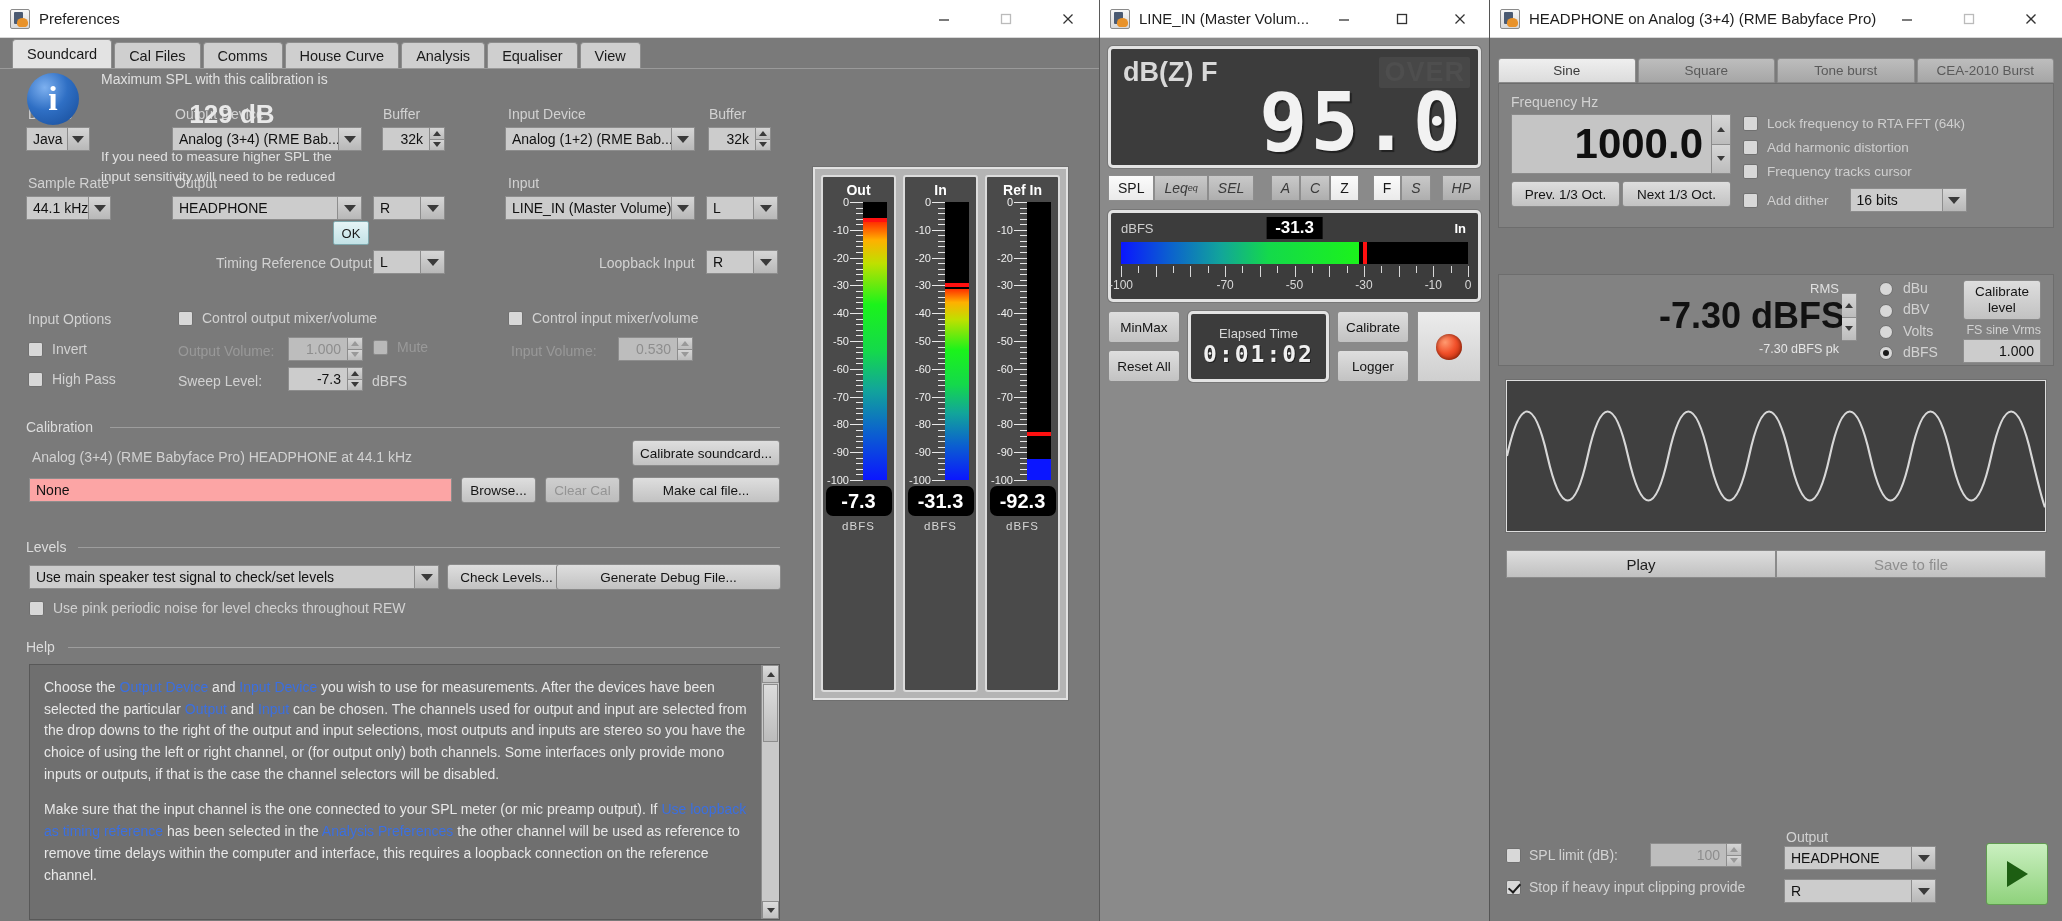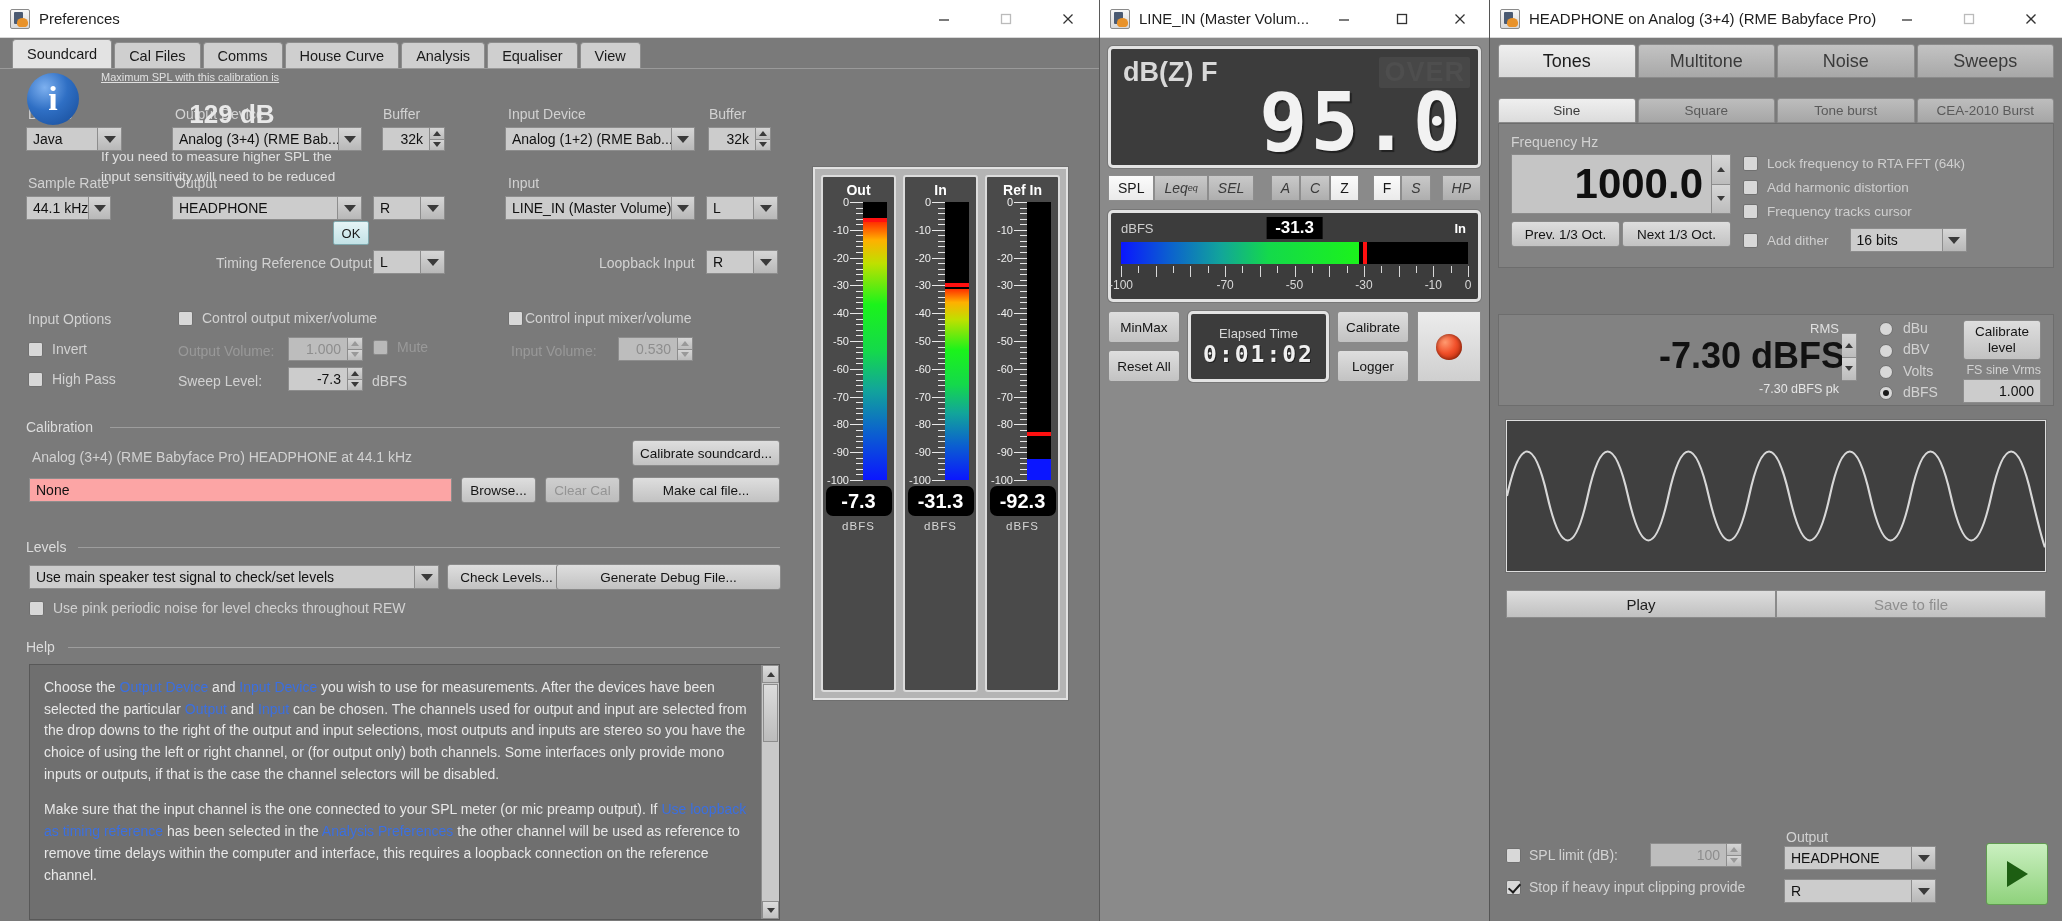"Tones" div.gtabs { html: <div> <div>Tones</div> <div>Multitone</div> <div>Noise</div> <div>Sweeps</div> </div> -> none }
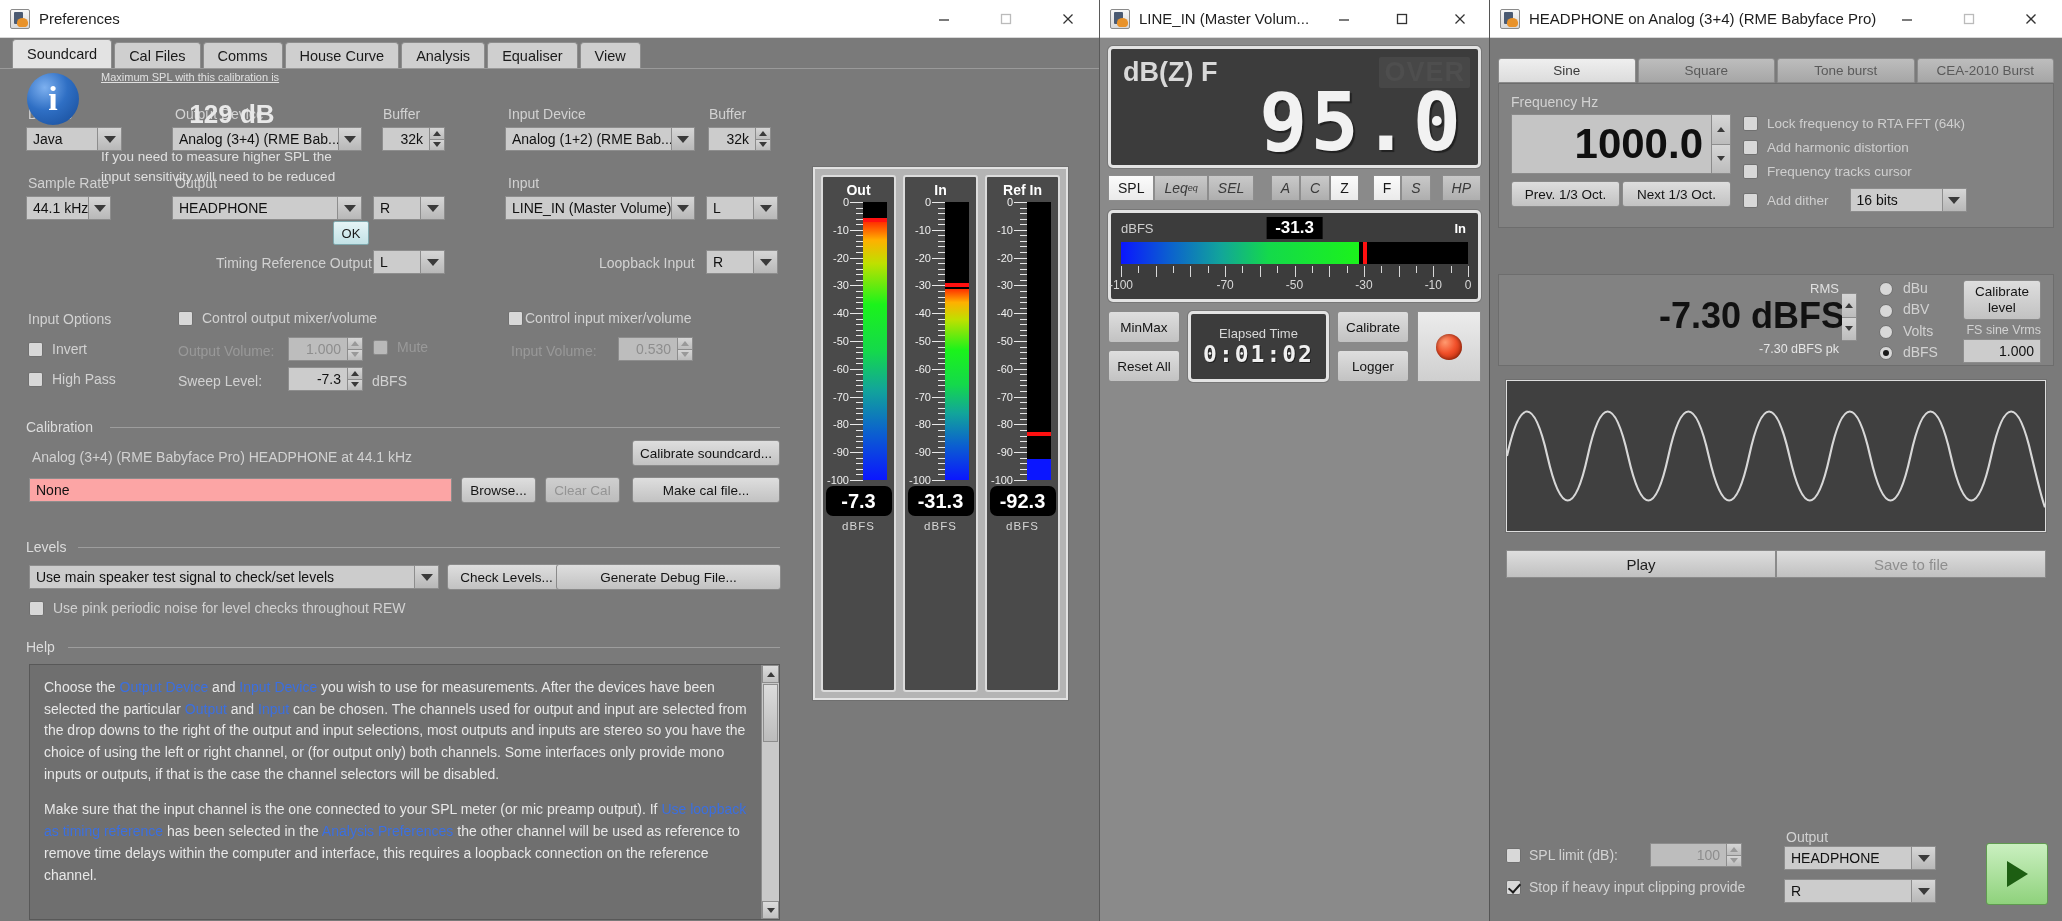"Maximum SPL with this calibration" div { font-size: 11px -> 14px; text-decoration: underline -> none }
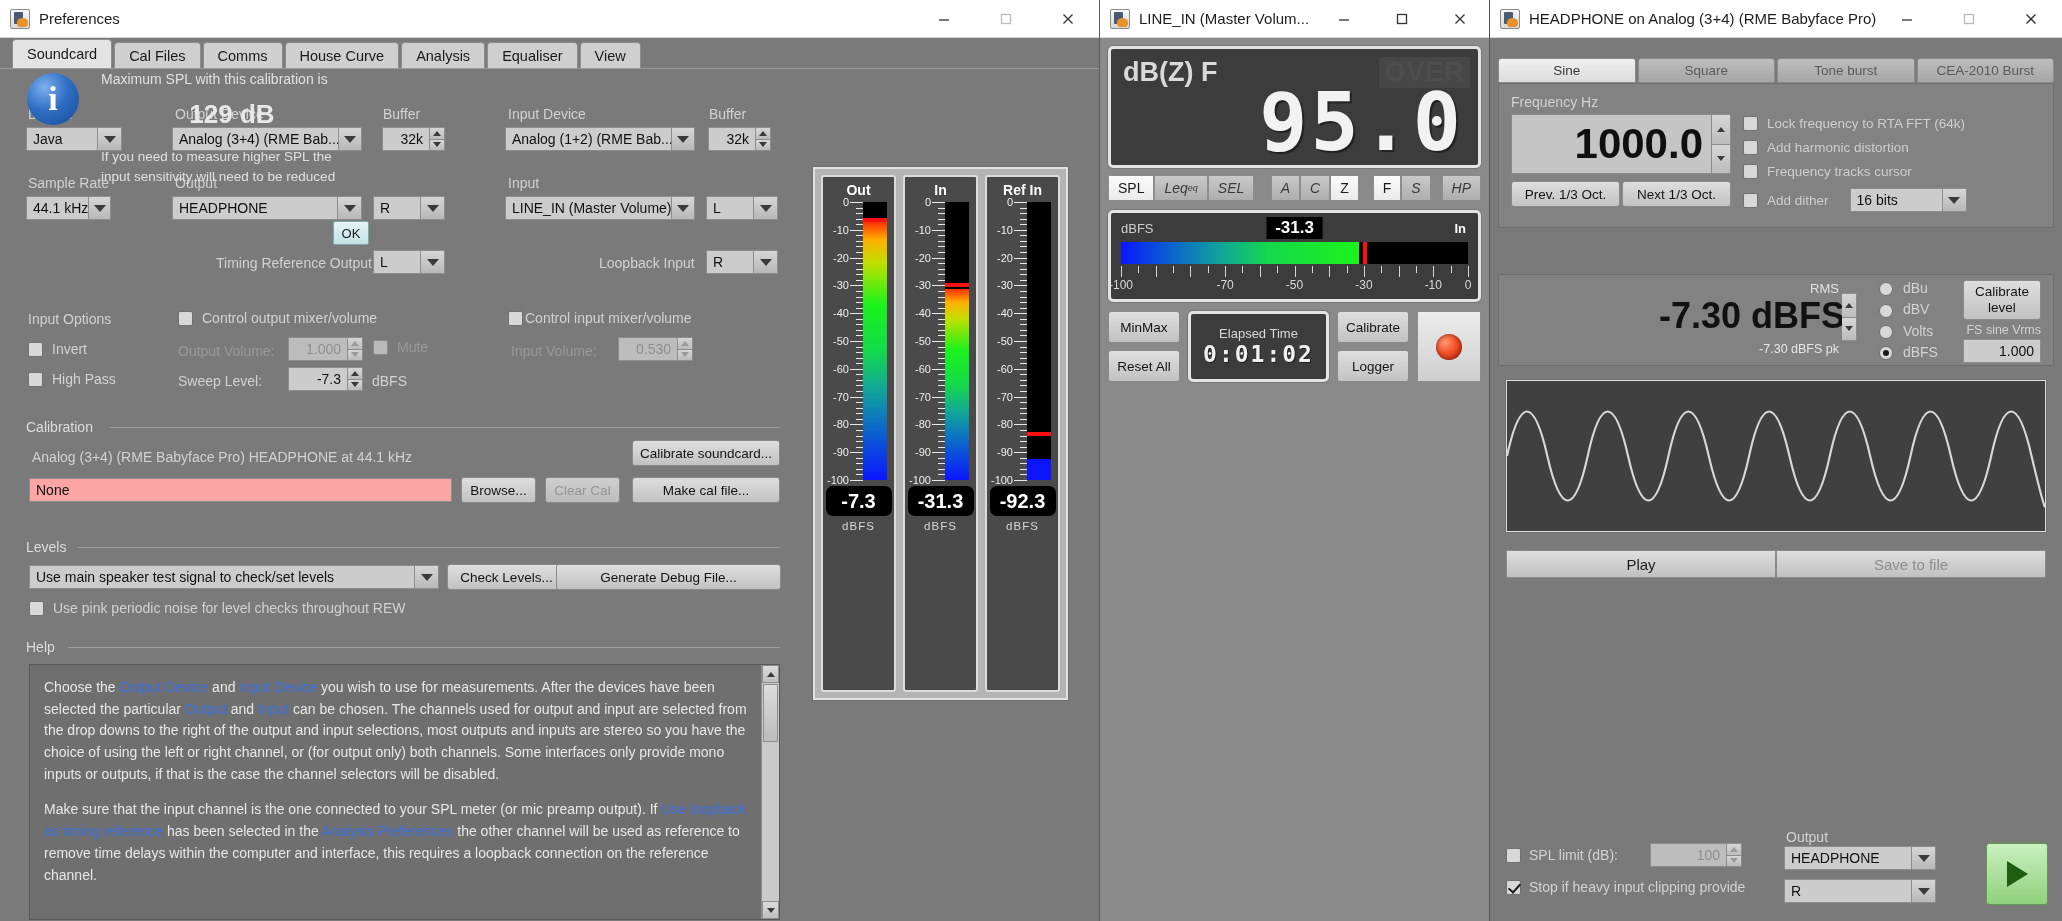"Java" div.combo { width: 96px -> 64px }
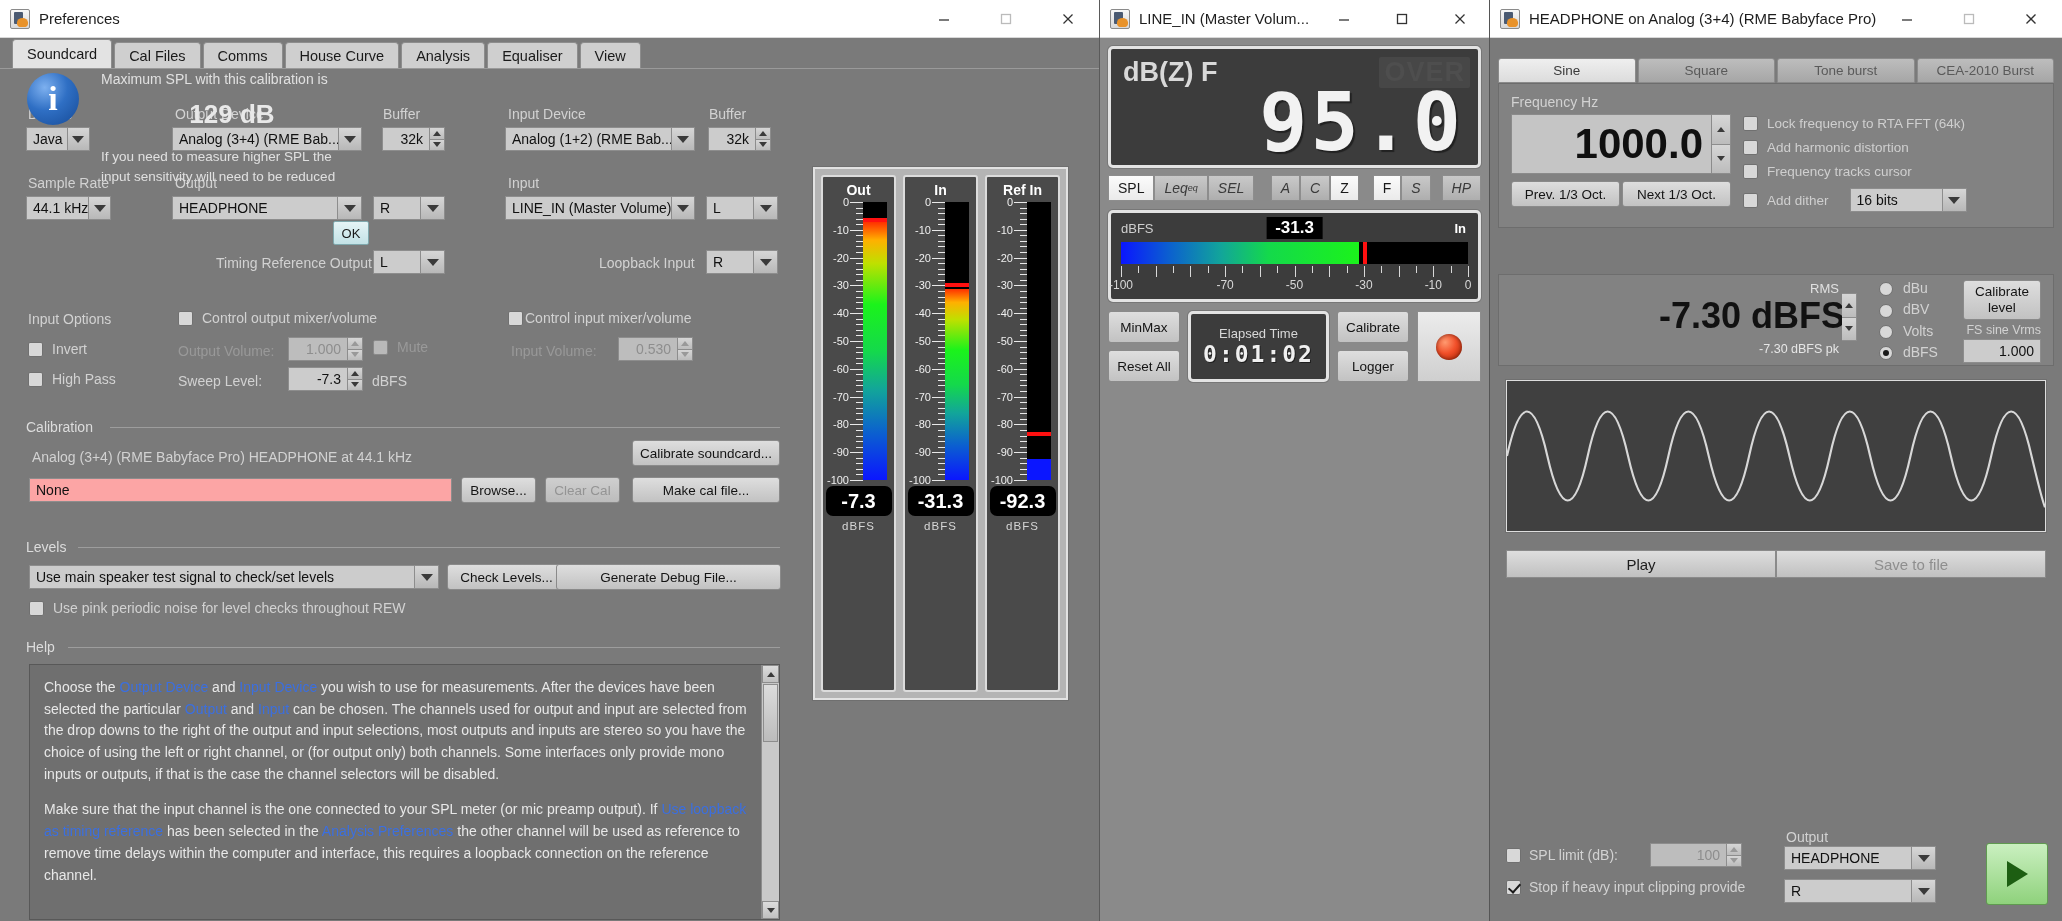"Control input mixer/volume" div { gap: 2px -> 9px }
